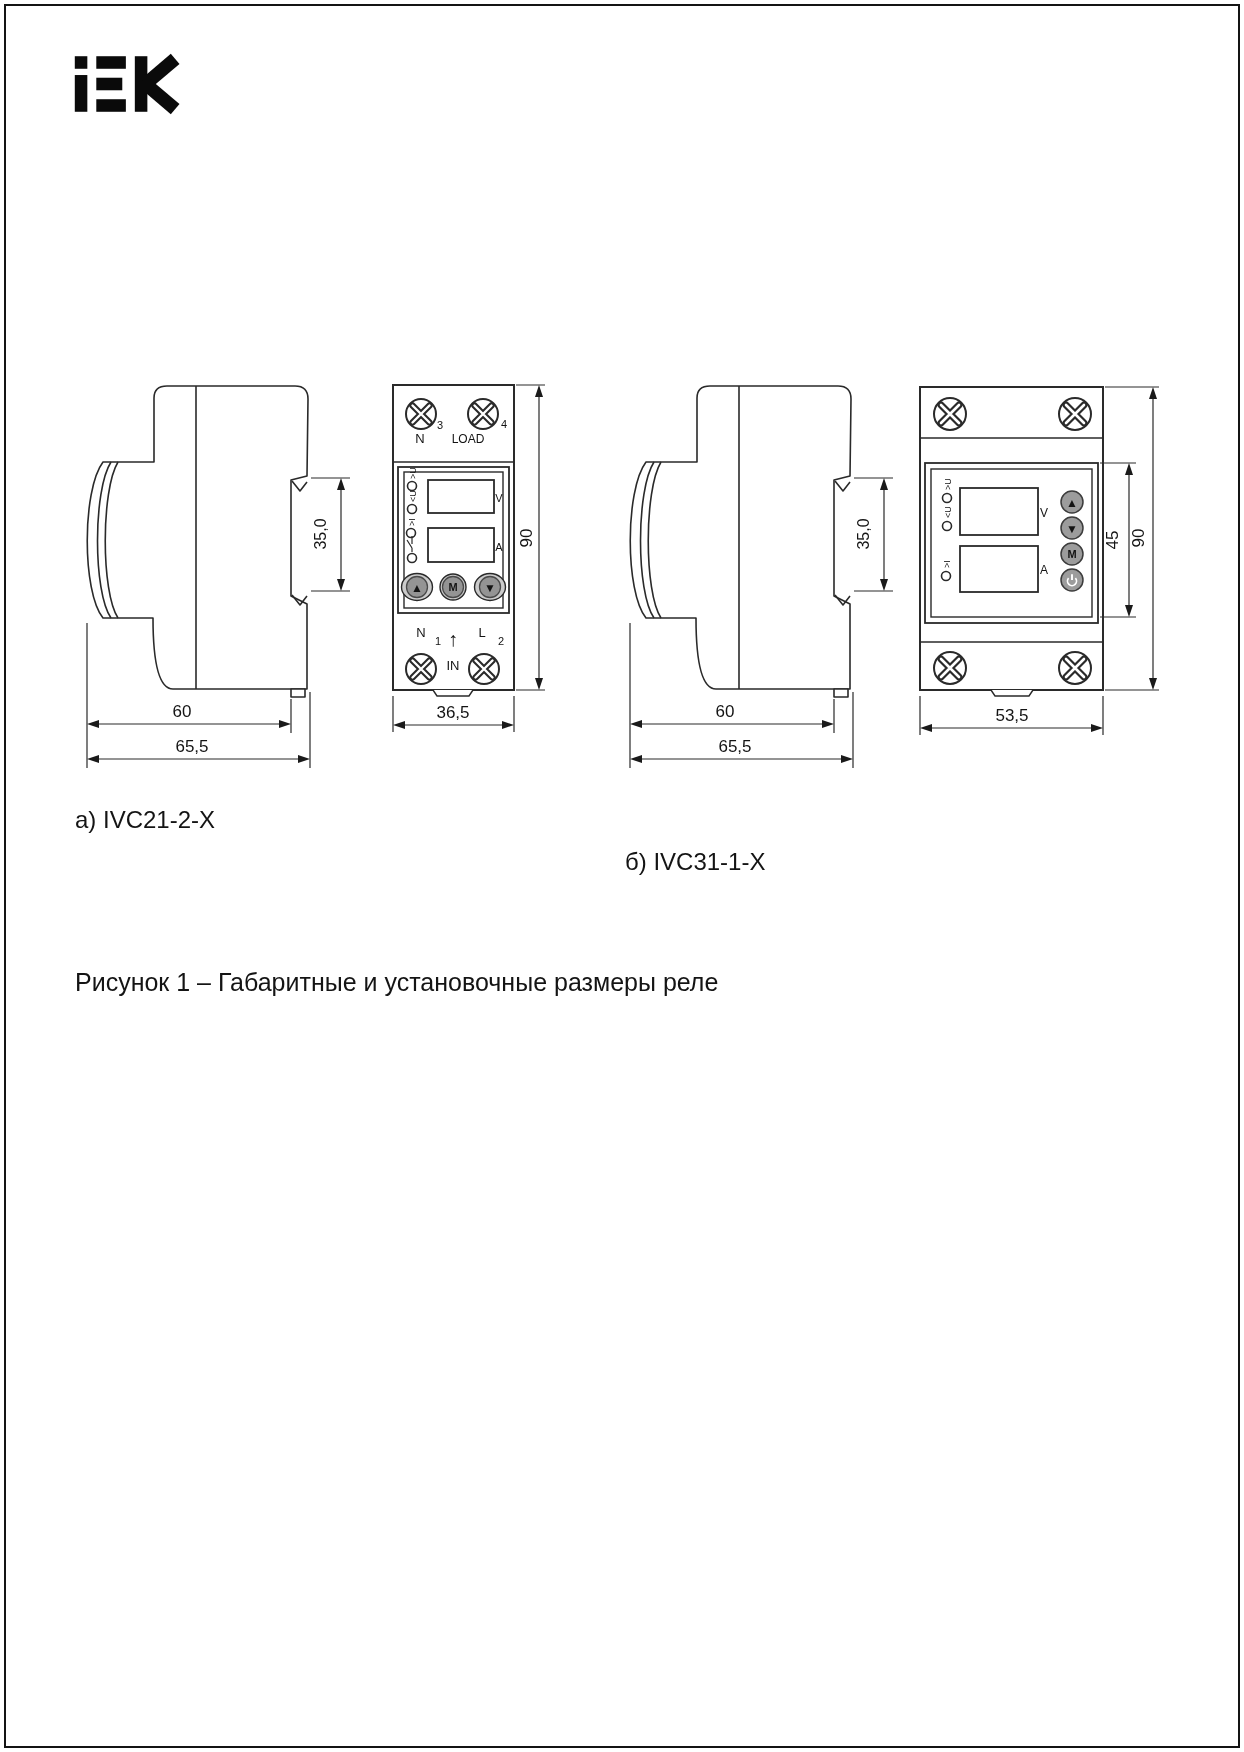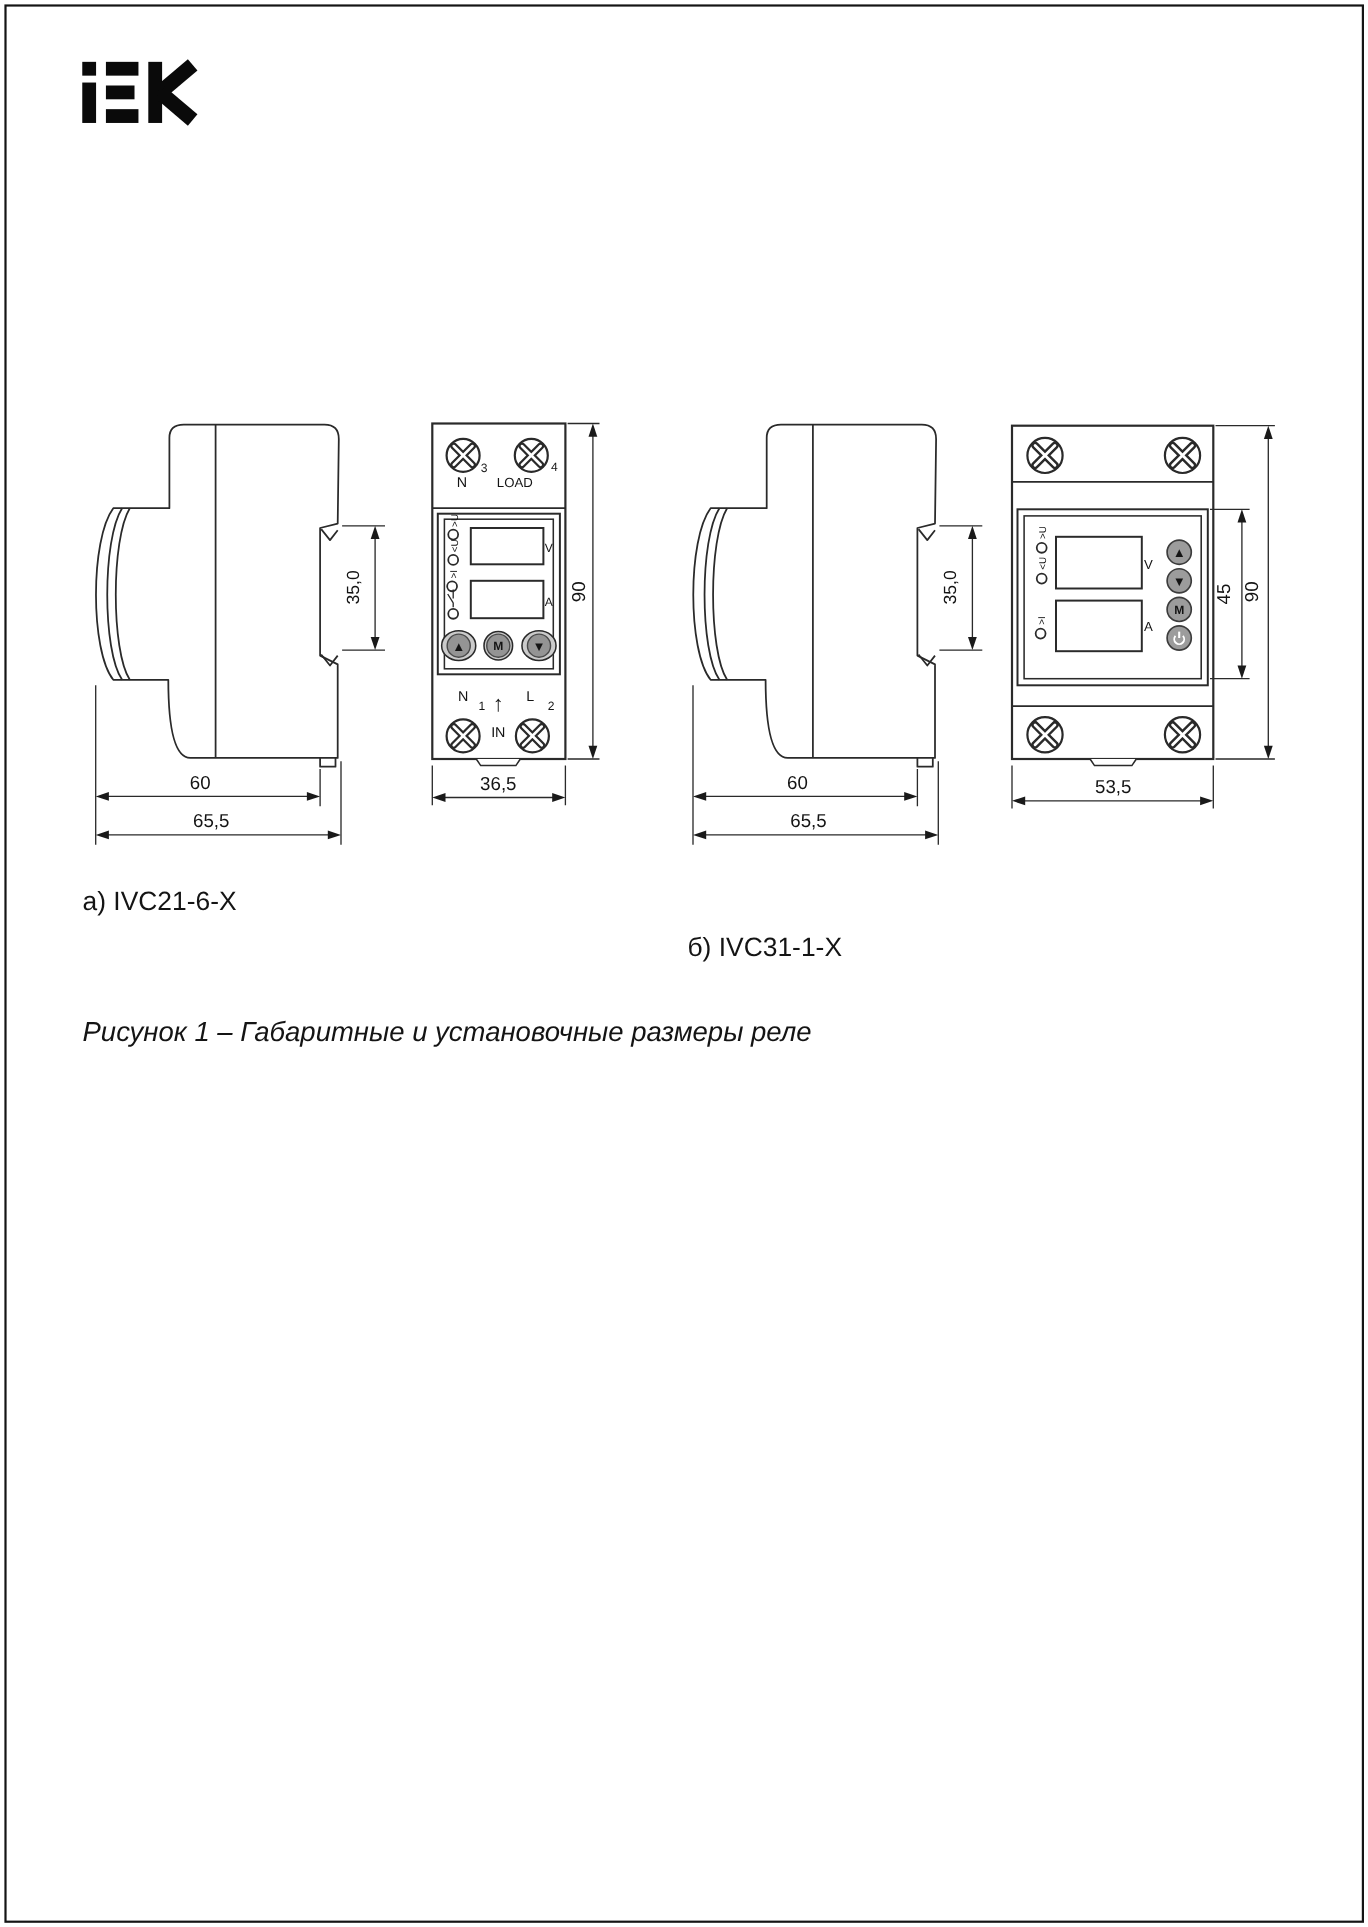"а) IVC21-6-X" div.fig-label { text: IVC21-6-X -> IVC21-2-X }
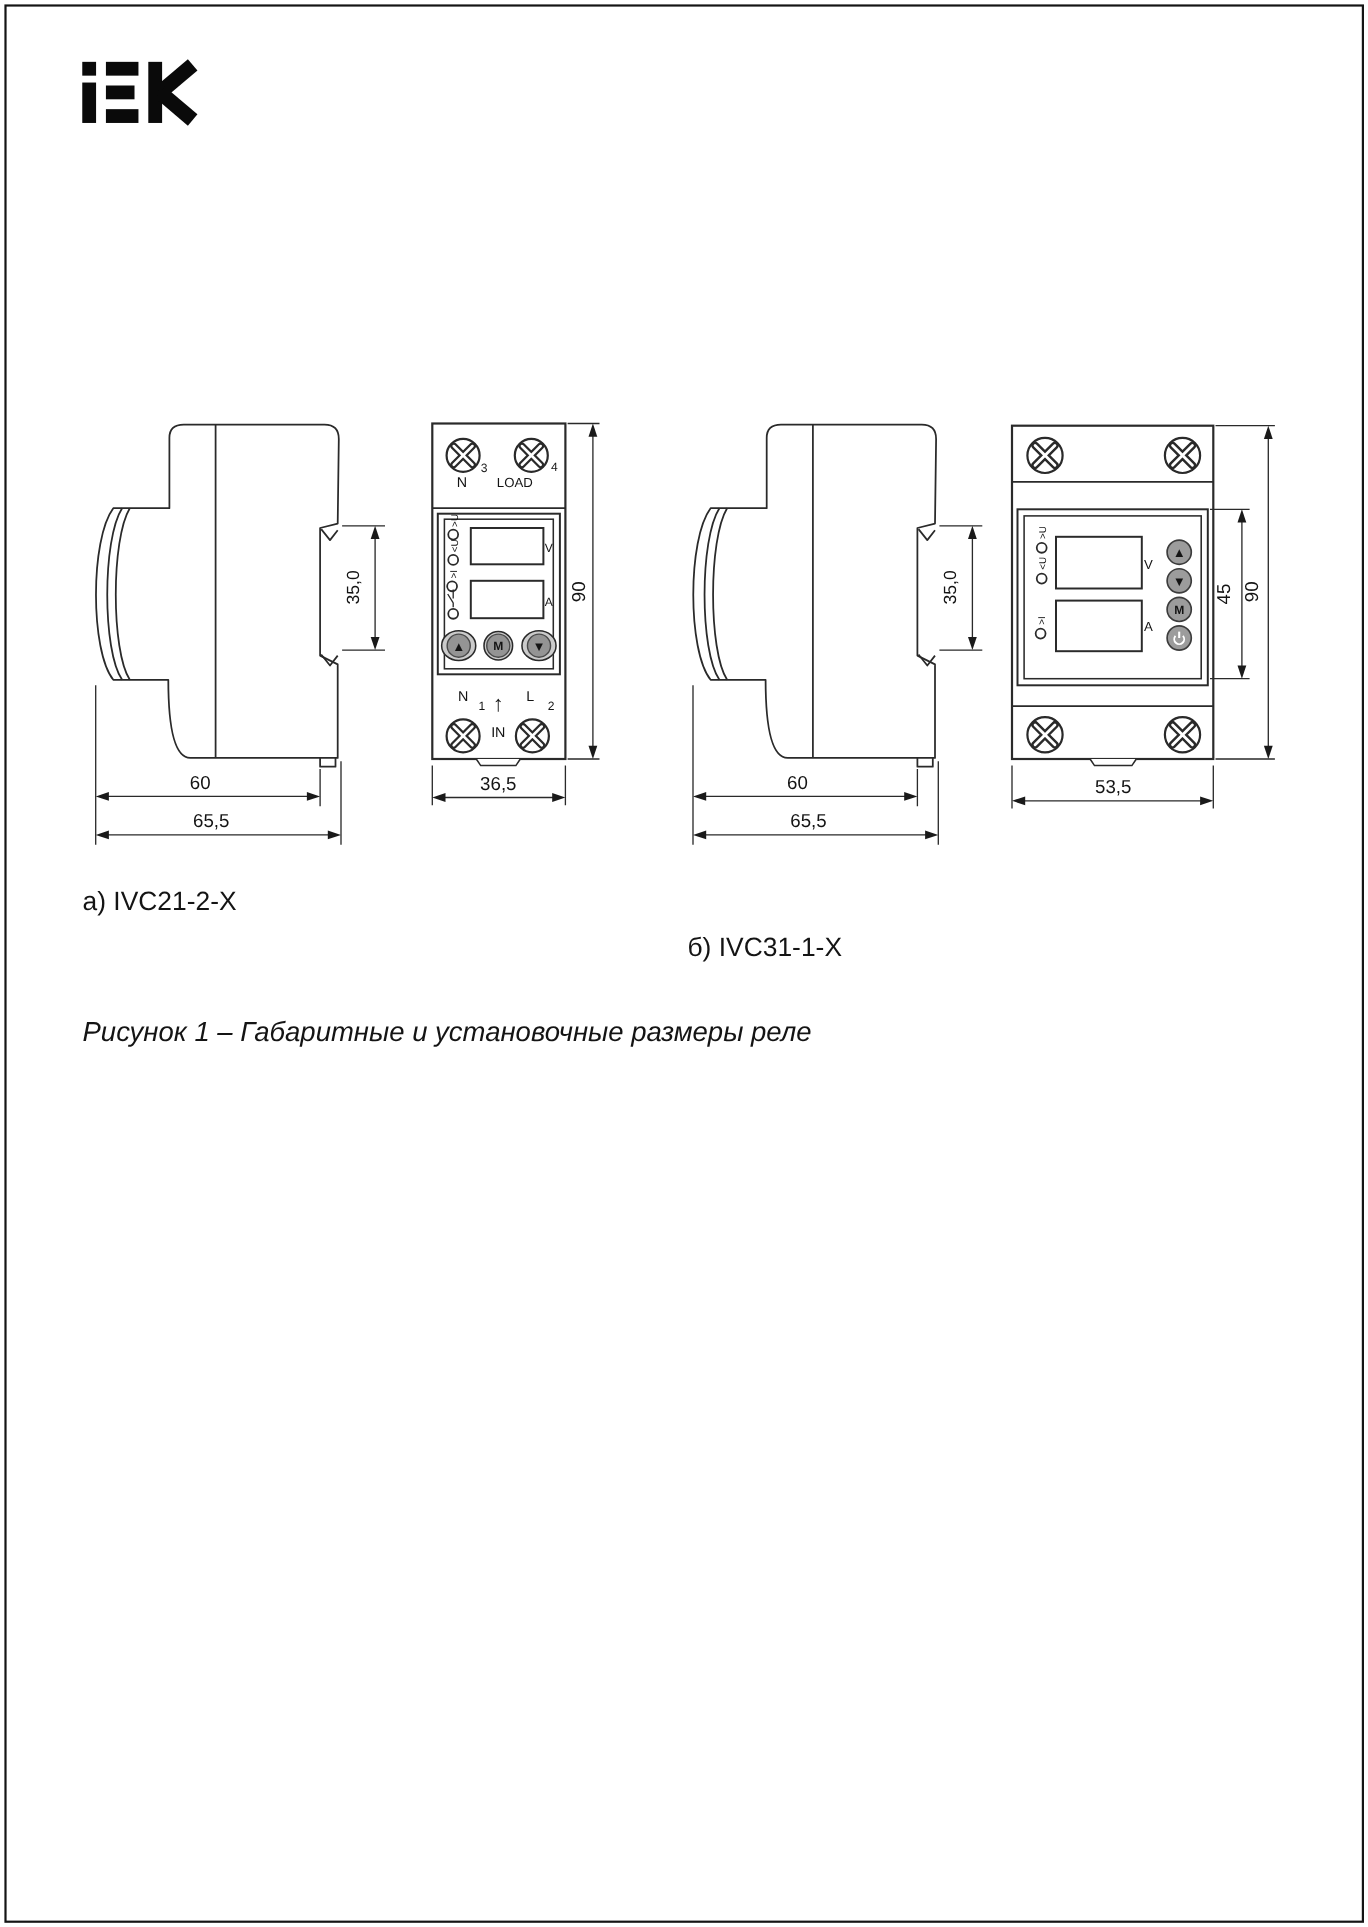"Рисунок 1 – Габаритные и" .caption { font-style: italic -> none; top: 924px -> 968px }
